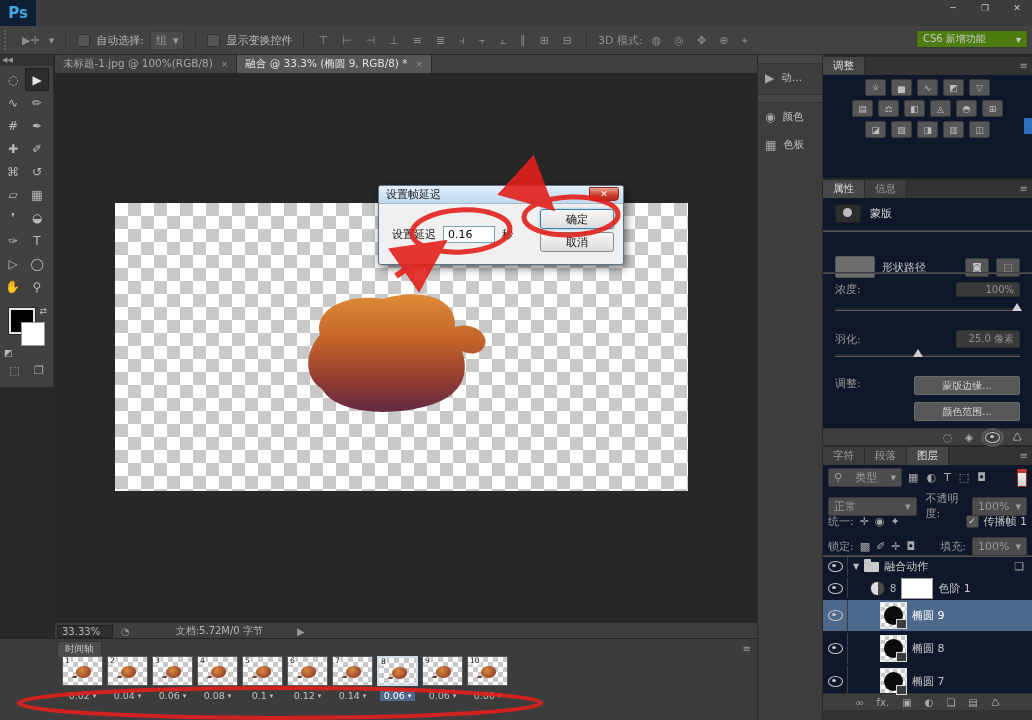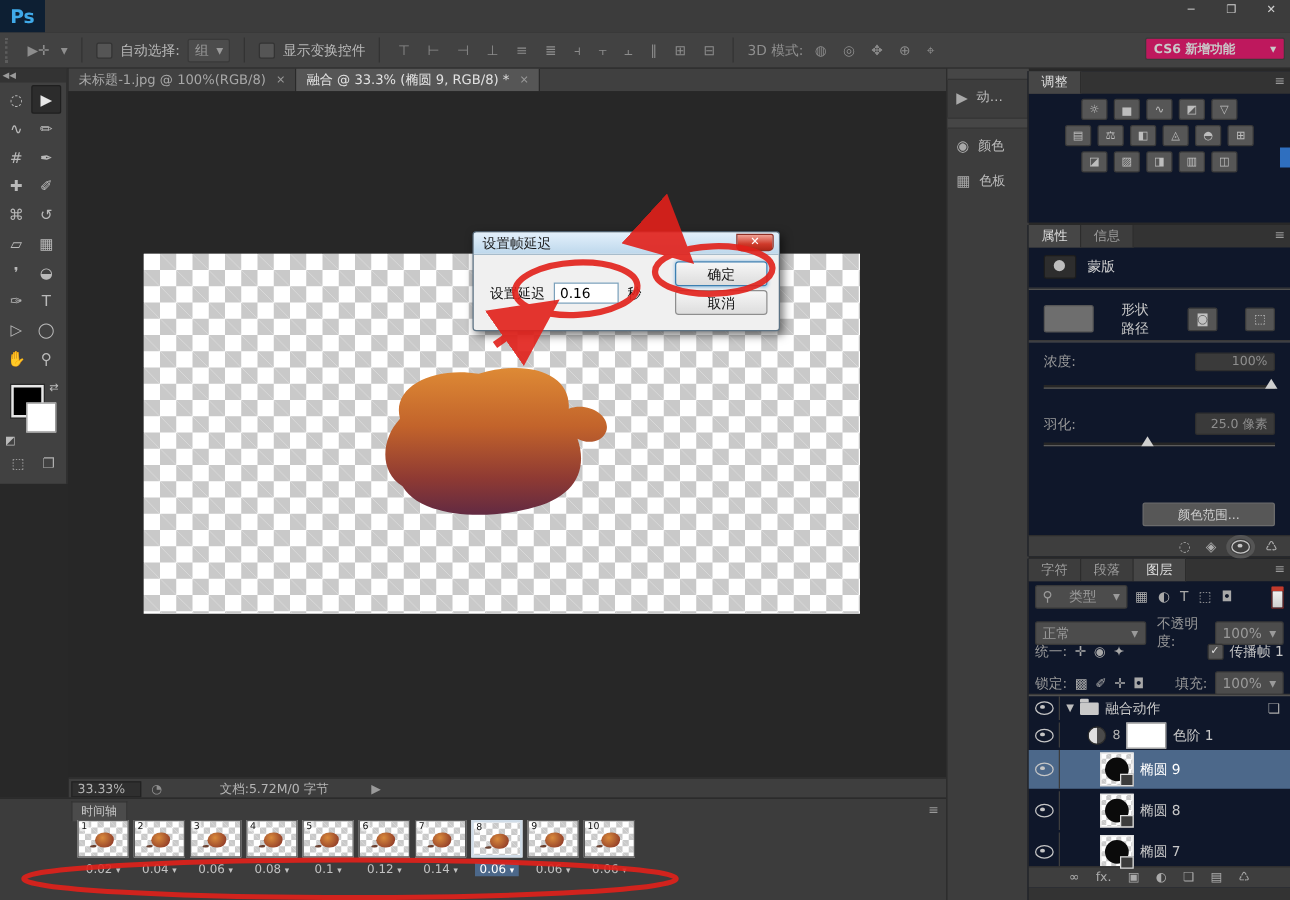"CS6 新增功能" .workspace { background: #be185d -> #4d7c0f; font-weight: bold -> none }
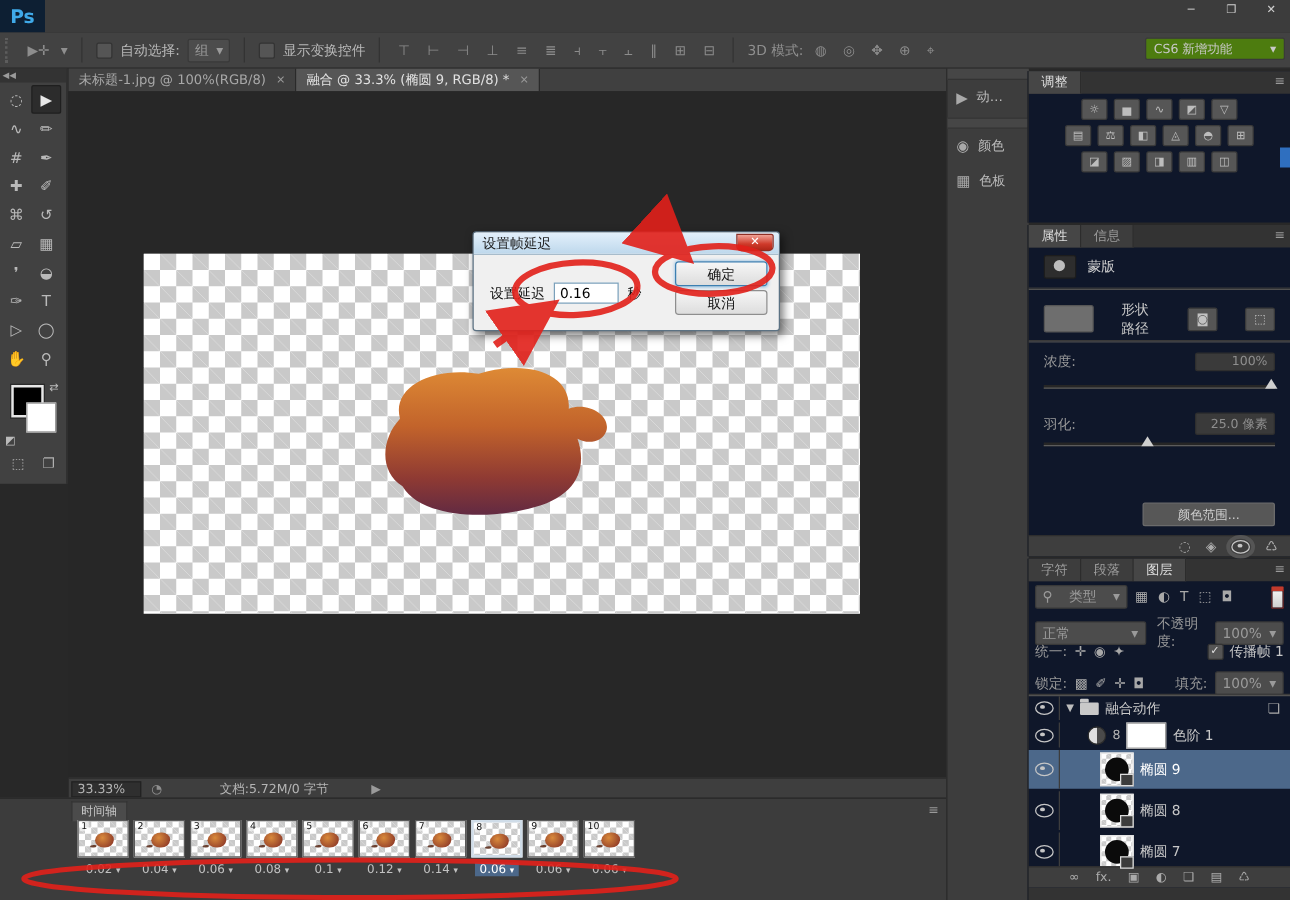"形状路径" div.prop-row { gap: 22px -> 7px; top: 60px -> 76px }
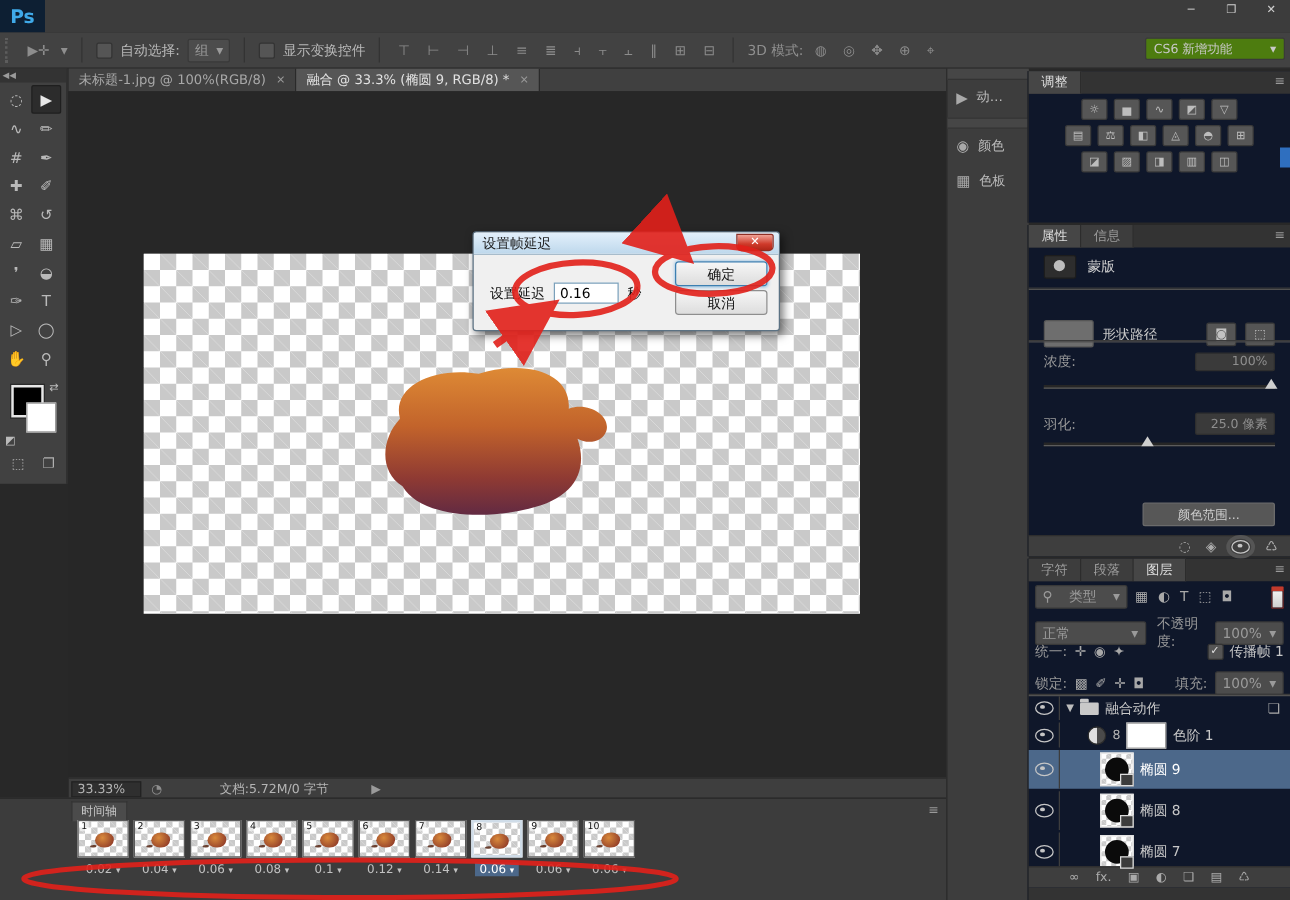"调整:" div.prop-row { html: none -> <div> <span>调整:</span> <span>蒙版边缘...</span> </div> }
